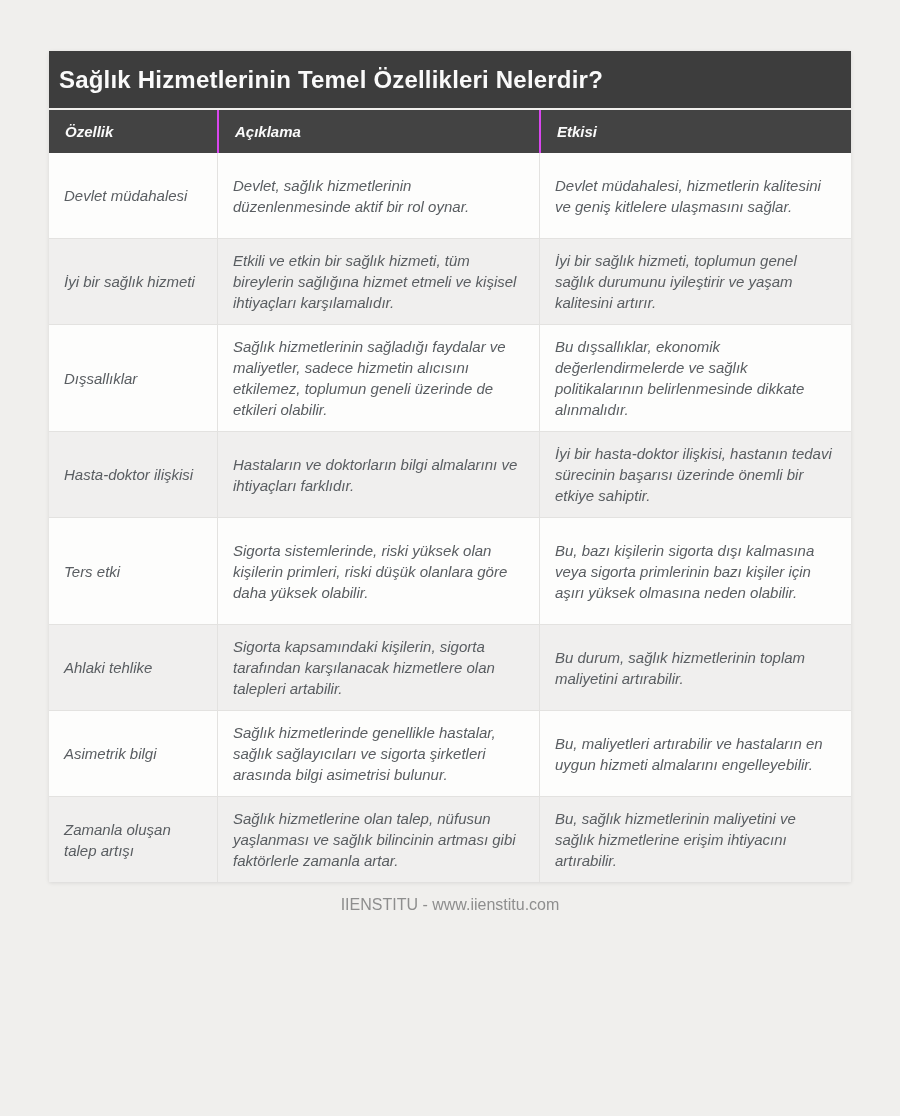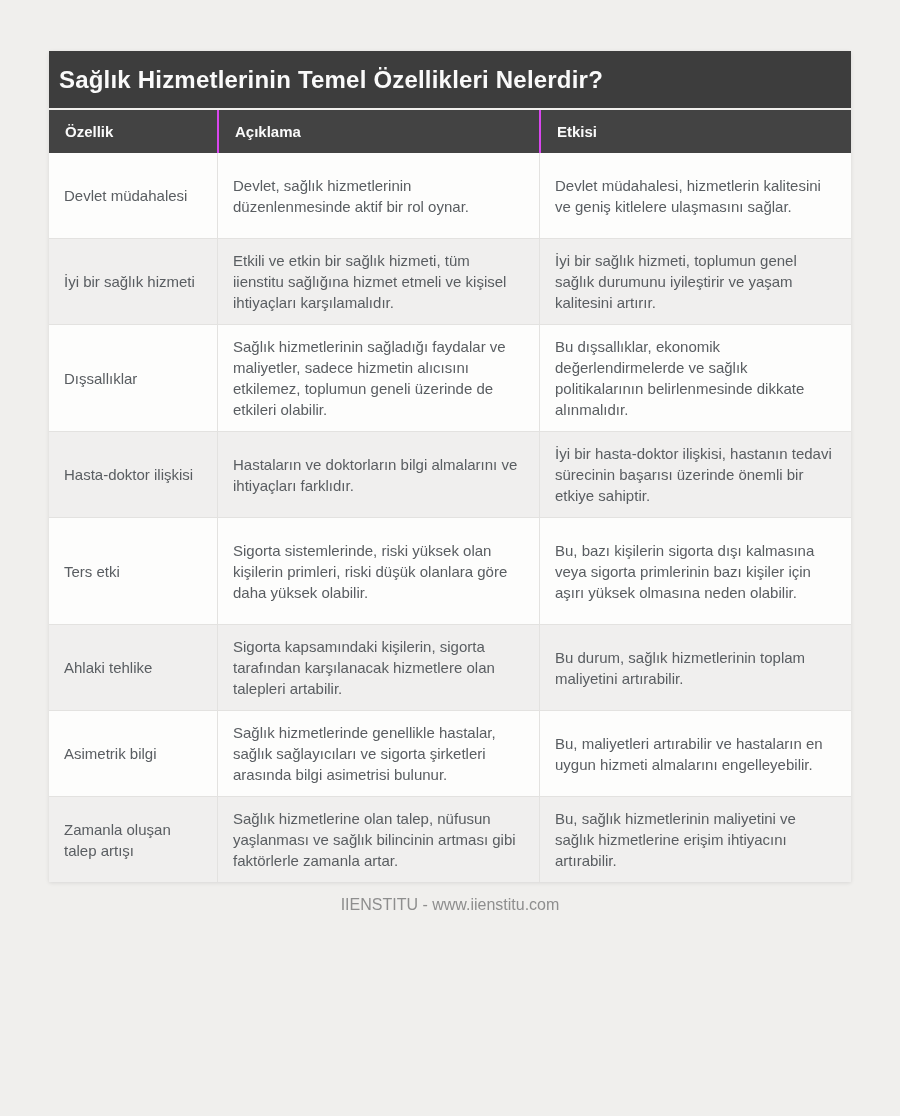"Özellik" table { font-style: none -> italic }
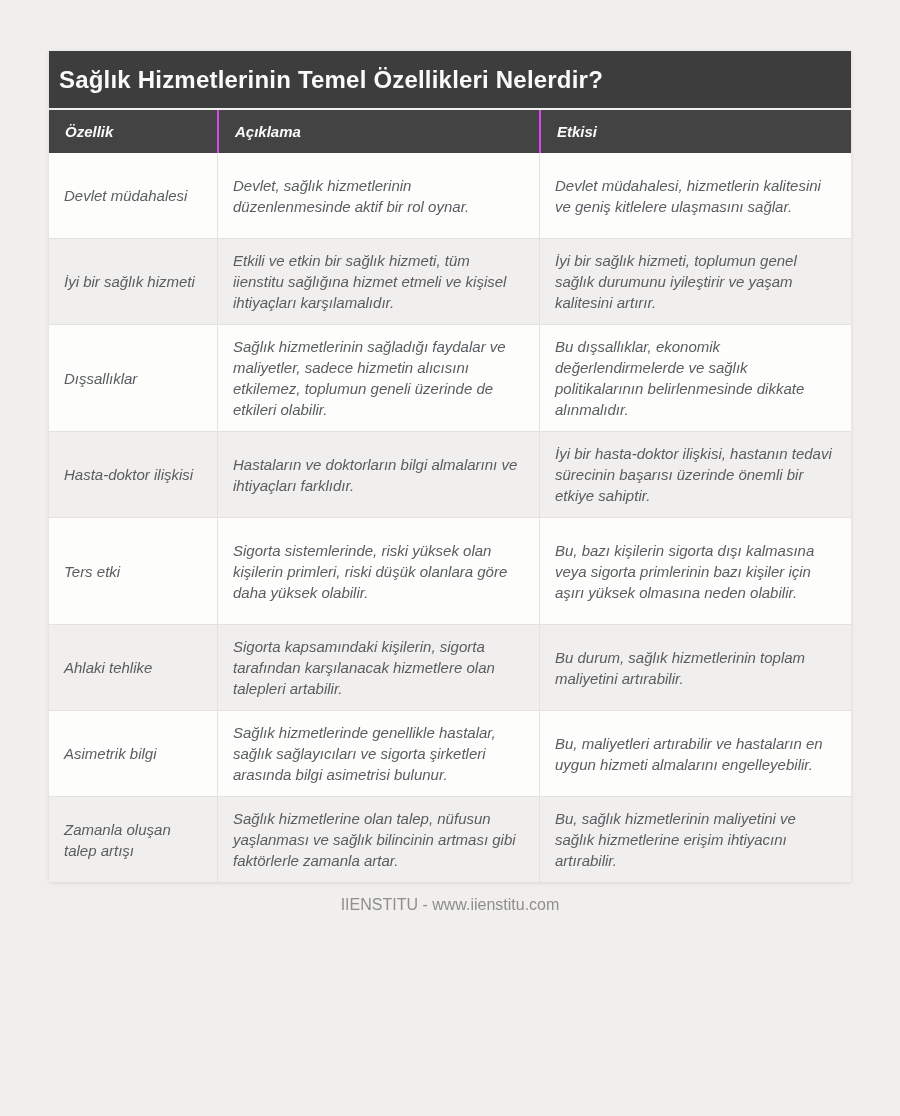"Etkili ve etkin bir sağlık" td { text: iienstitu -> bireylerin }
